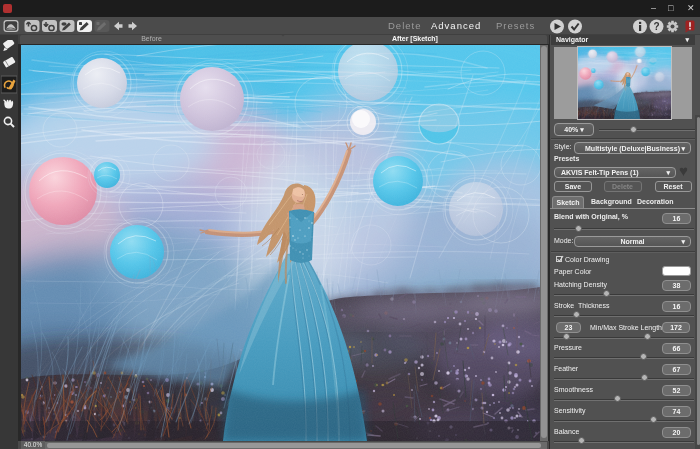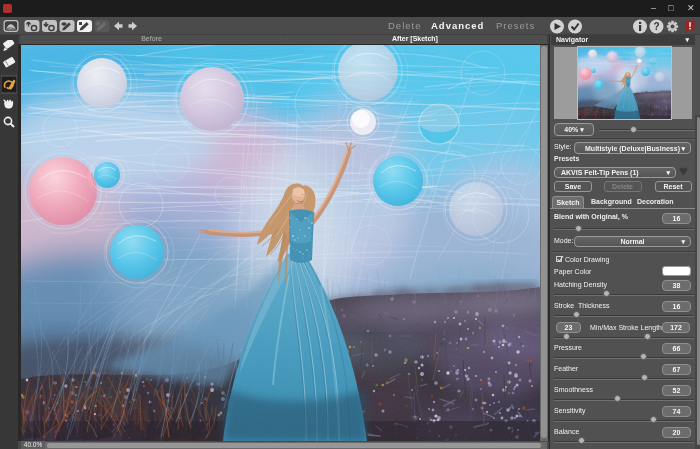"Advanced" .mode.sel { font-weight: bold -> normal }
